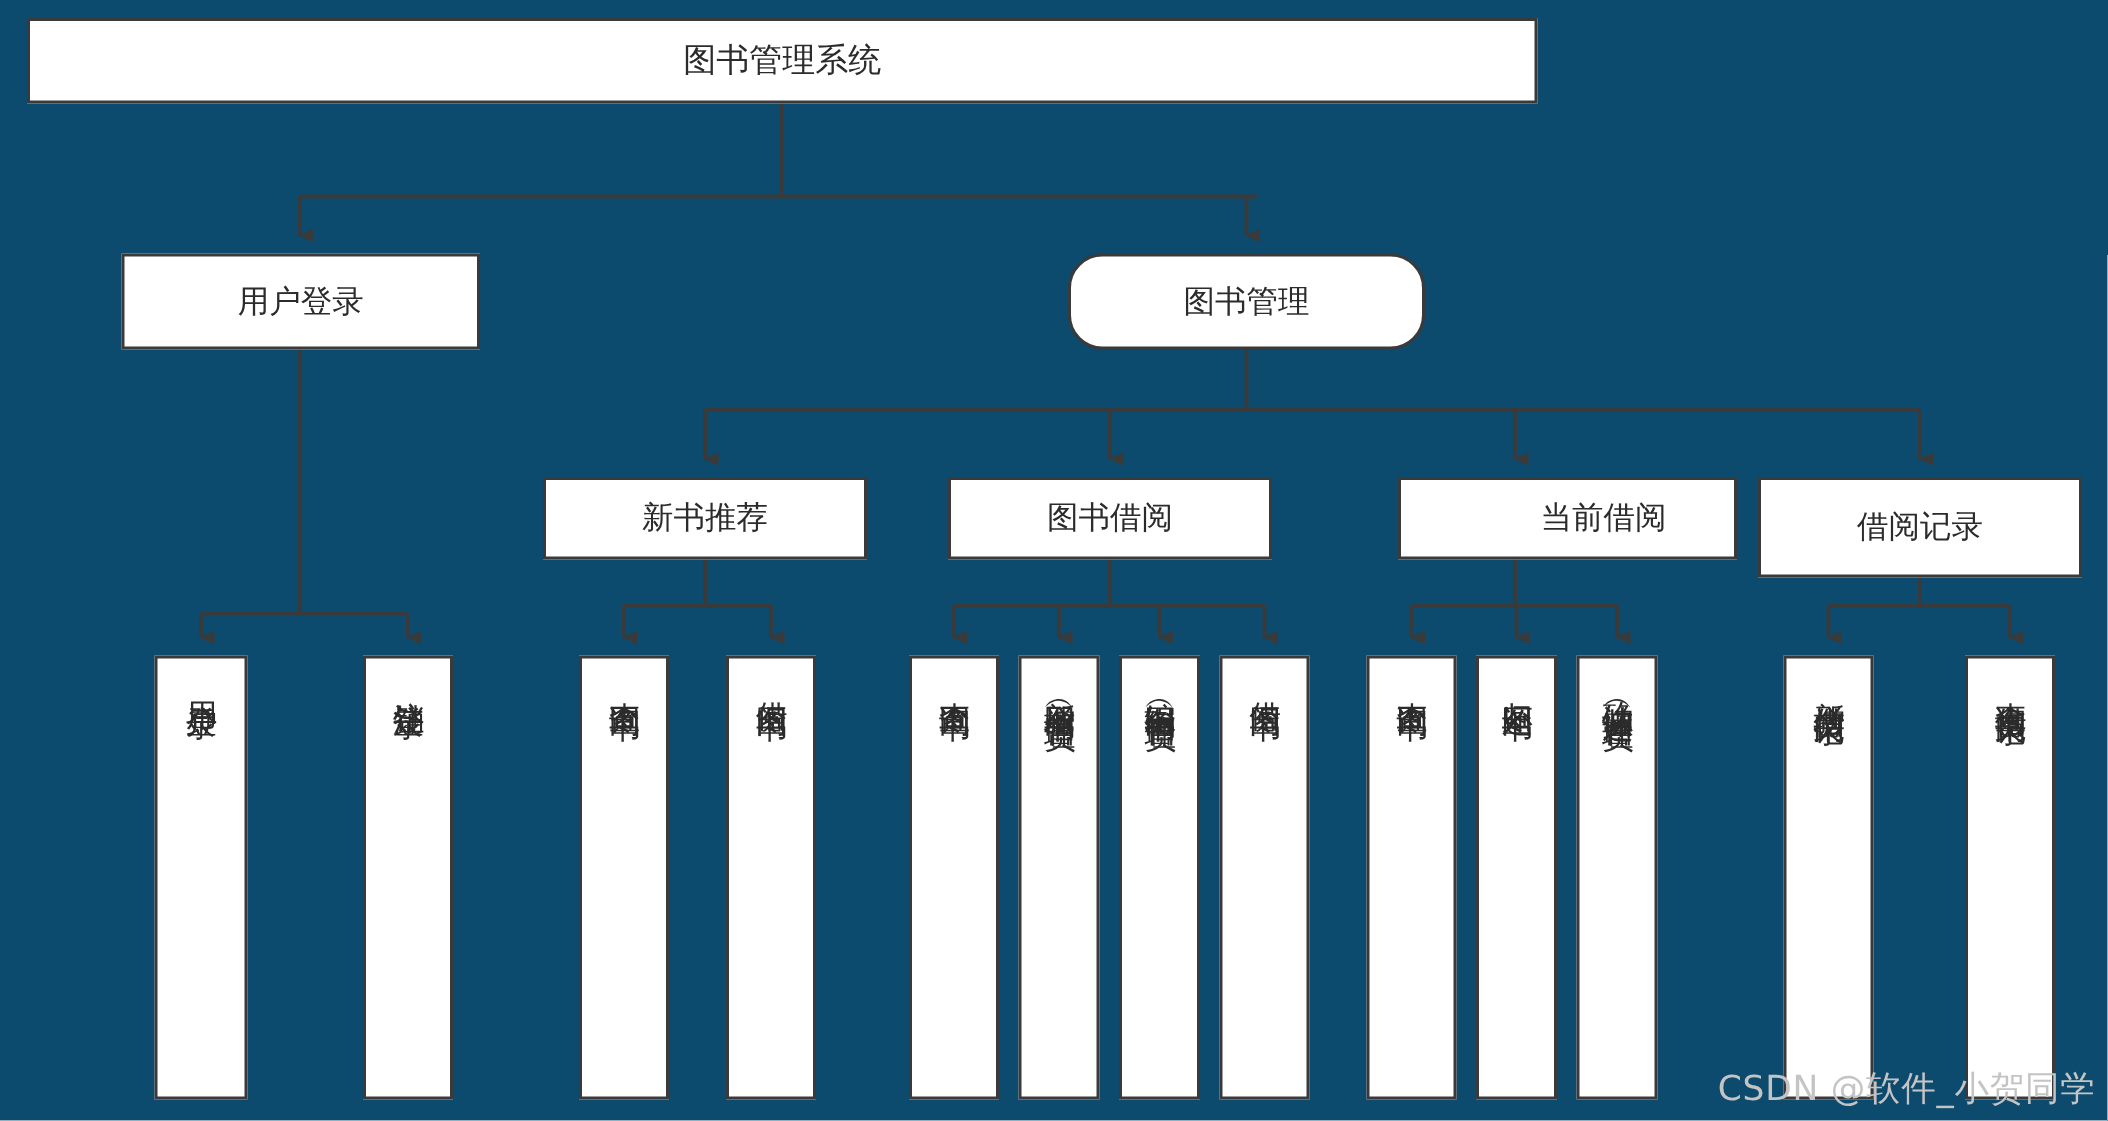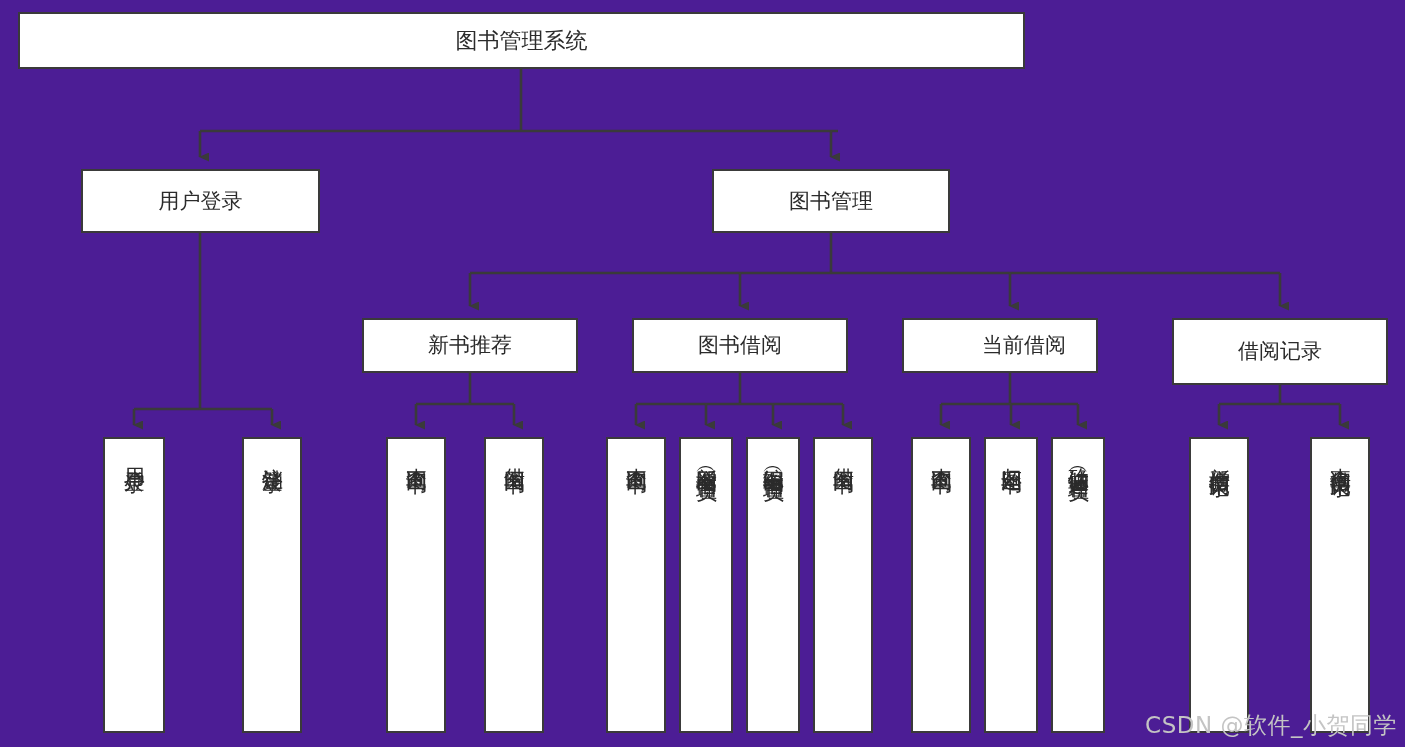"图书管理系统" #diagram-root { background: #4c1d95 -> #0c4a6e }
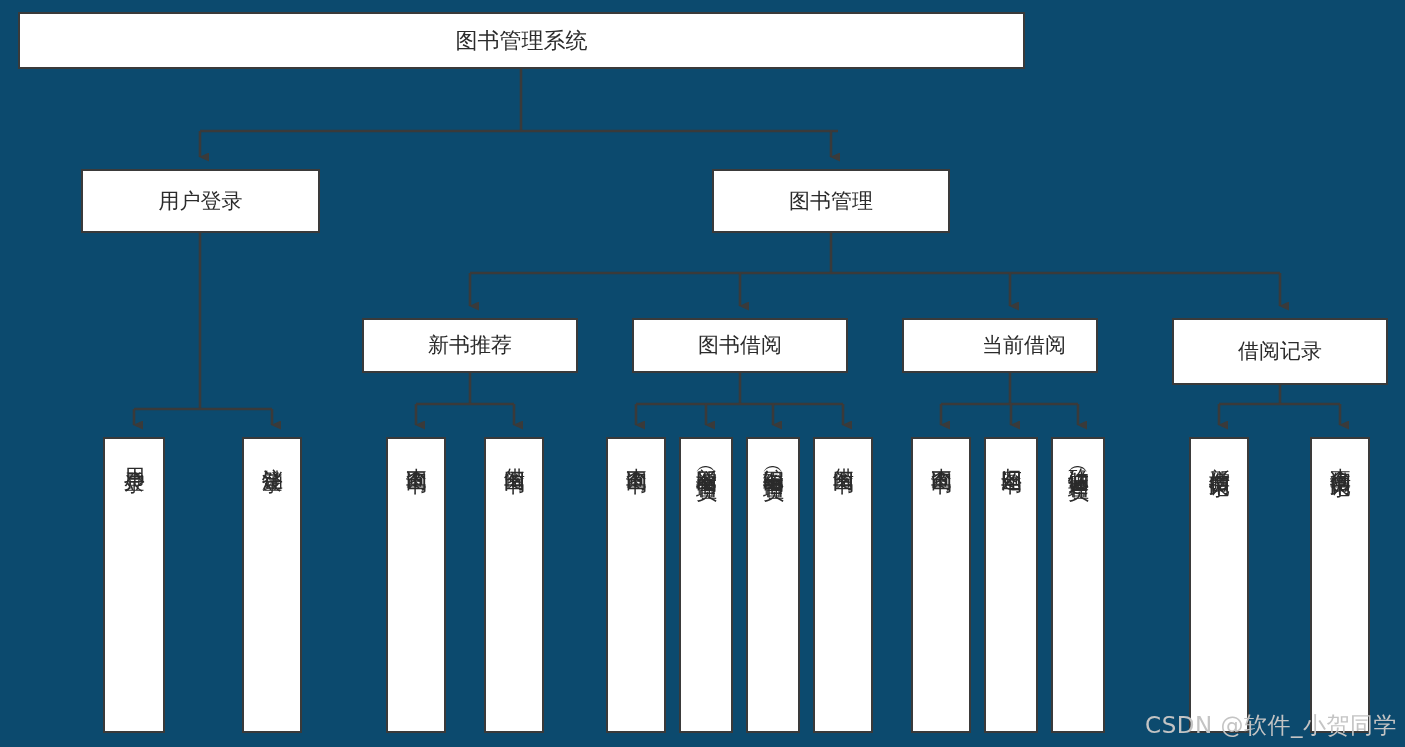"图书管理" div.node { border-radius: none -> 23px }
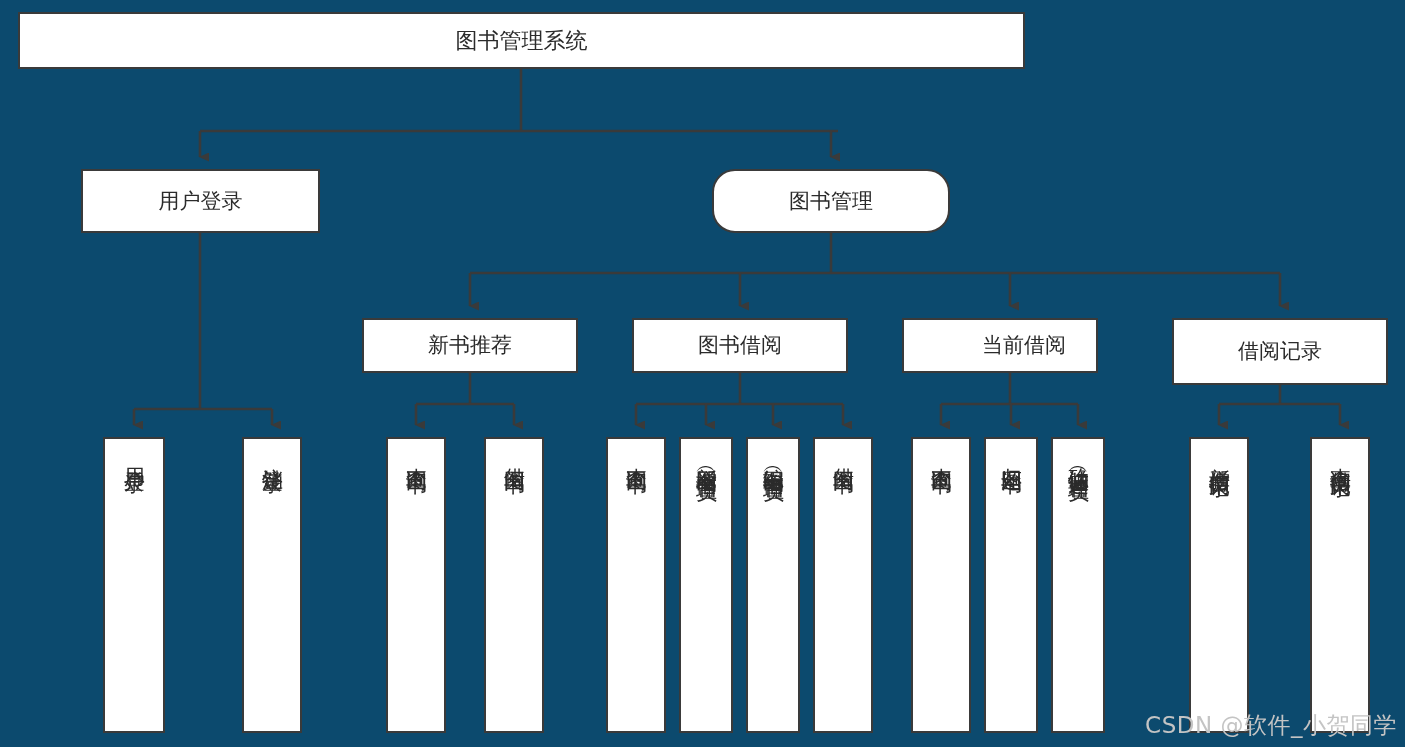"当前借阅" div.node { left: 902px -> 932px; width: 196px -> 226px }
